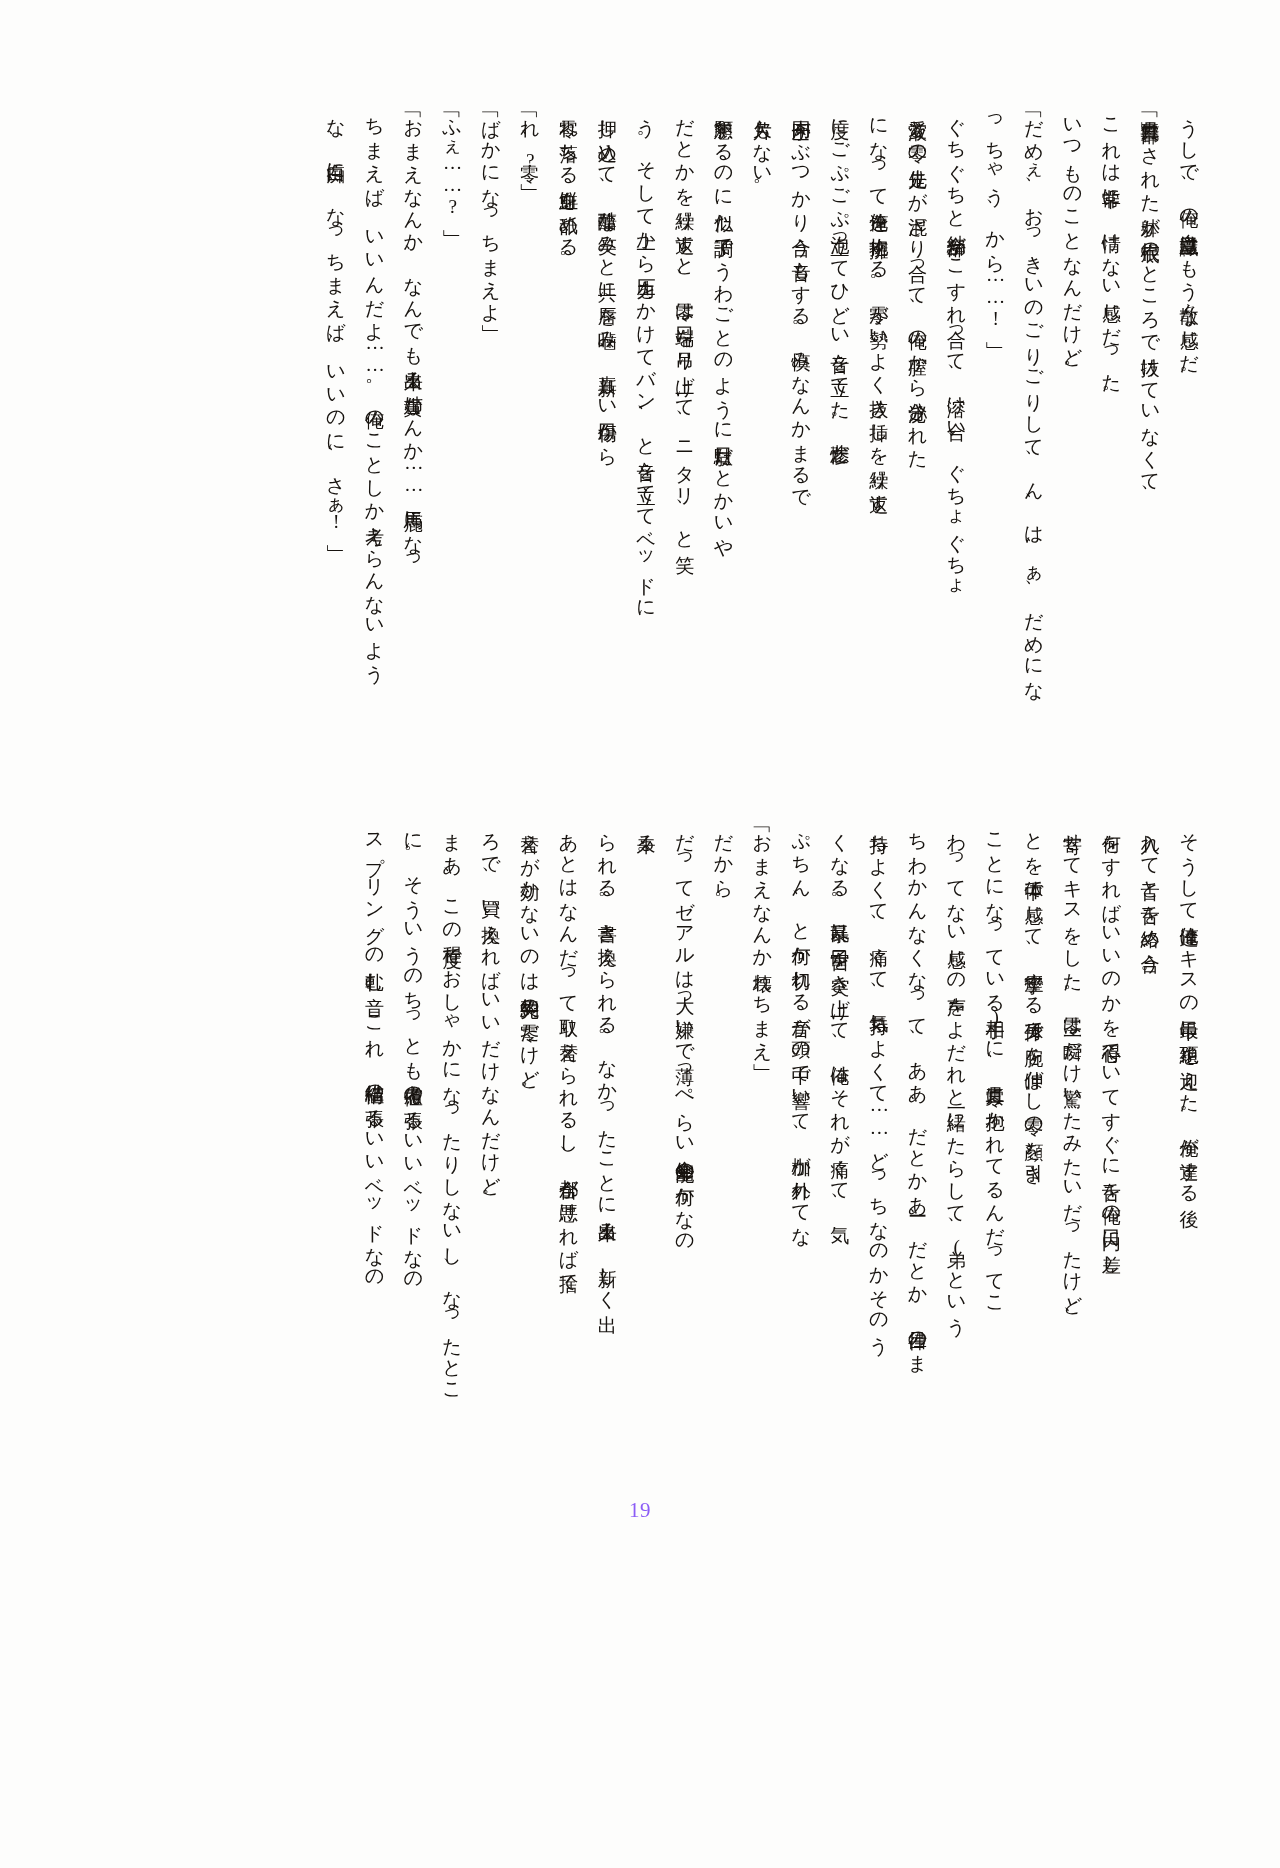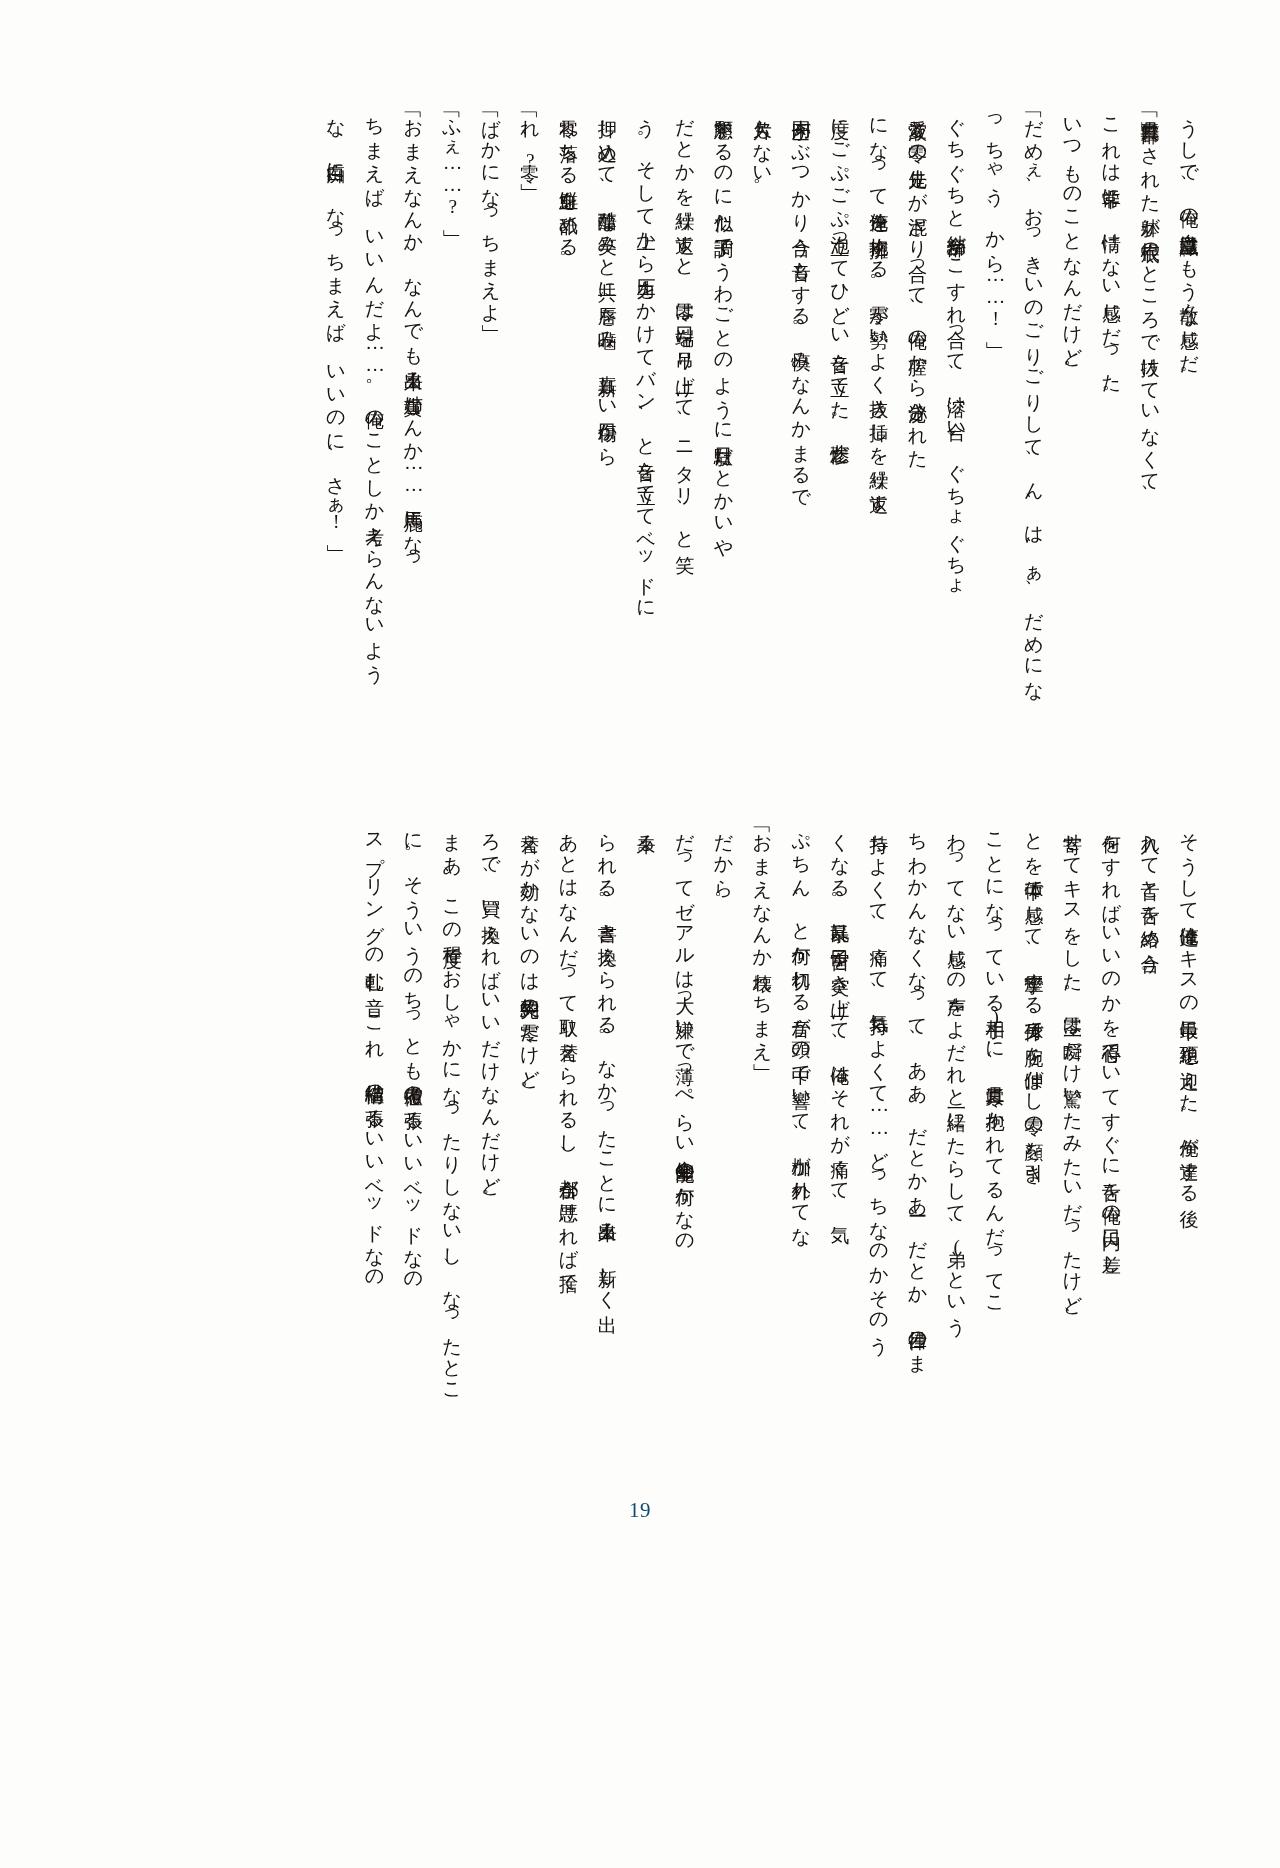"19" .page-number { color: #0c4a6e -> #8b5cf6 }
